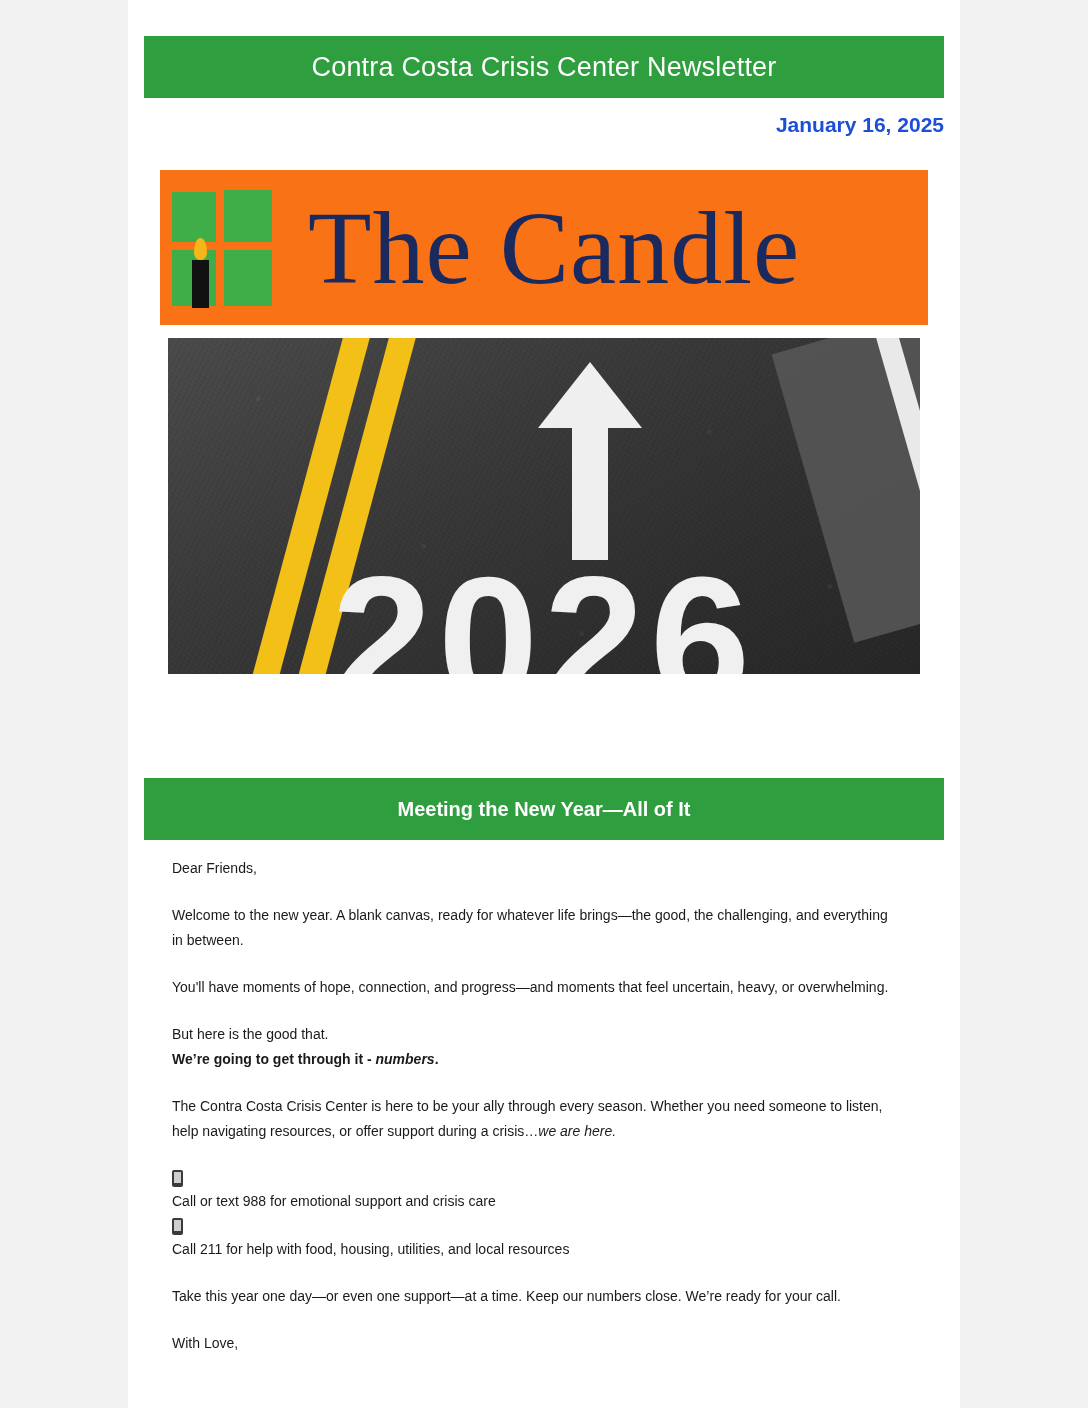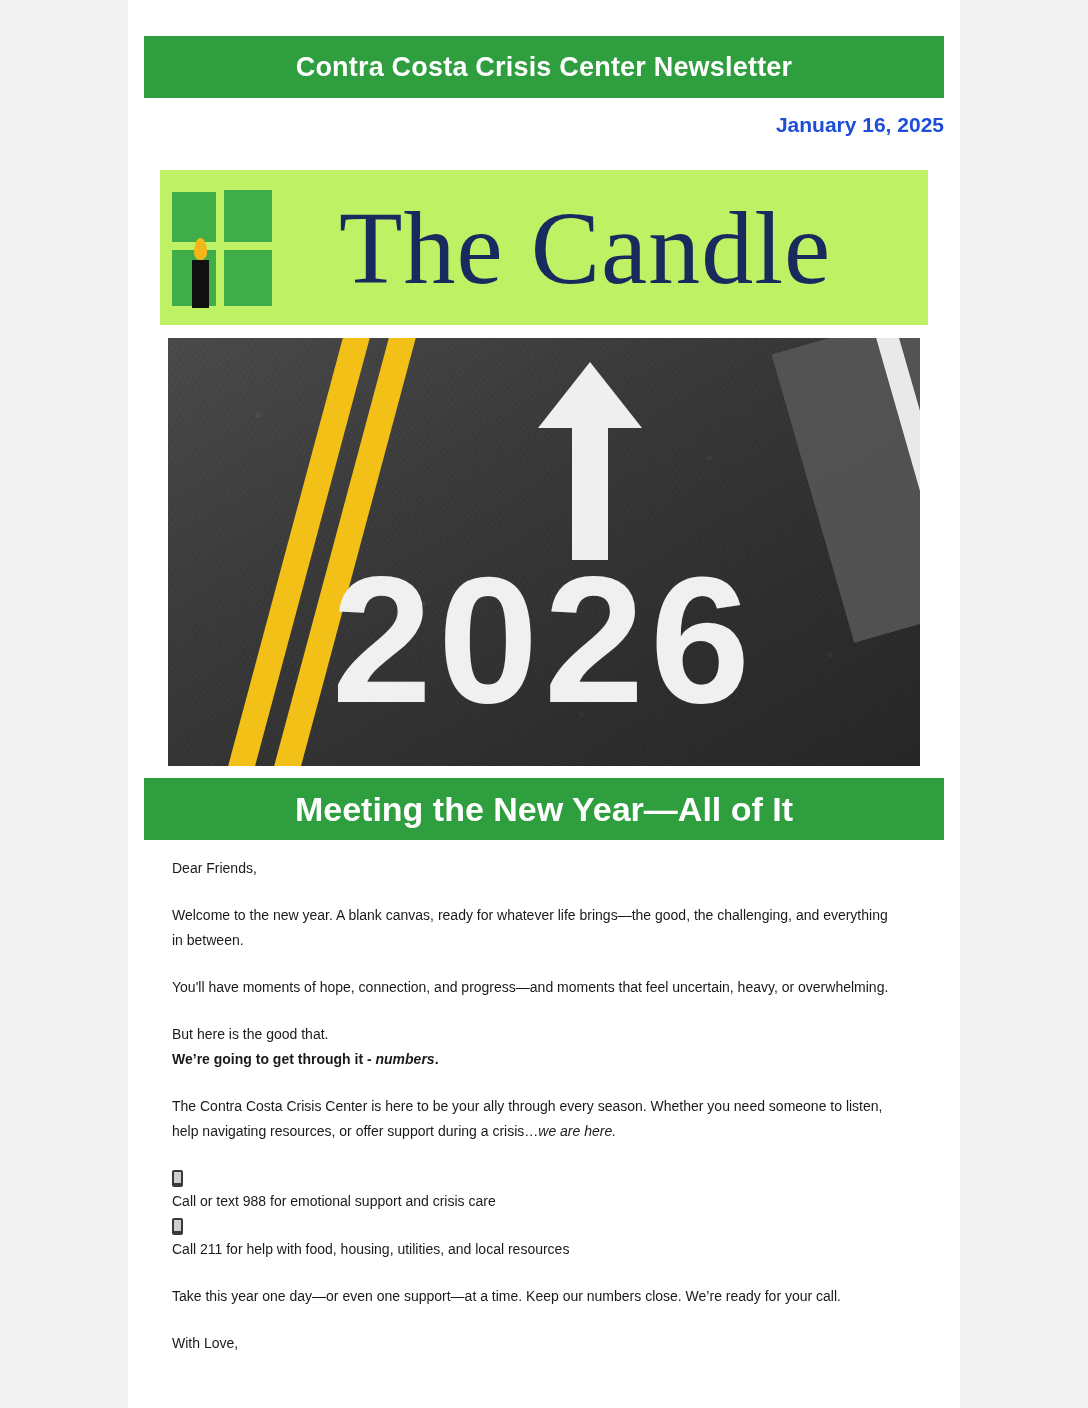"Contra Costa Crisis Center Newsletter" .banner-title { font-weight: bold -> normal }
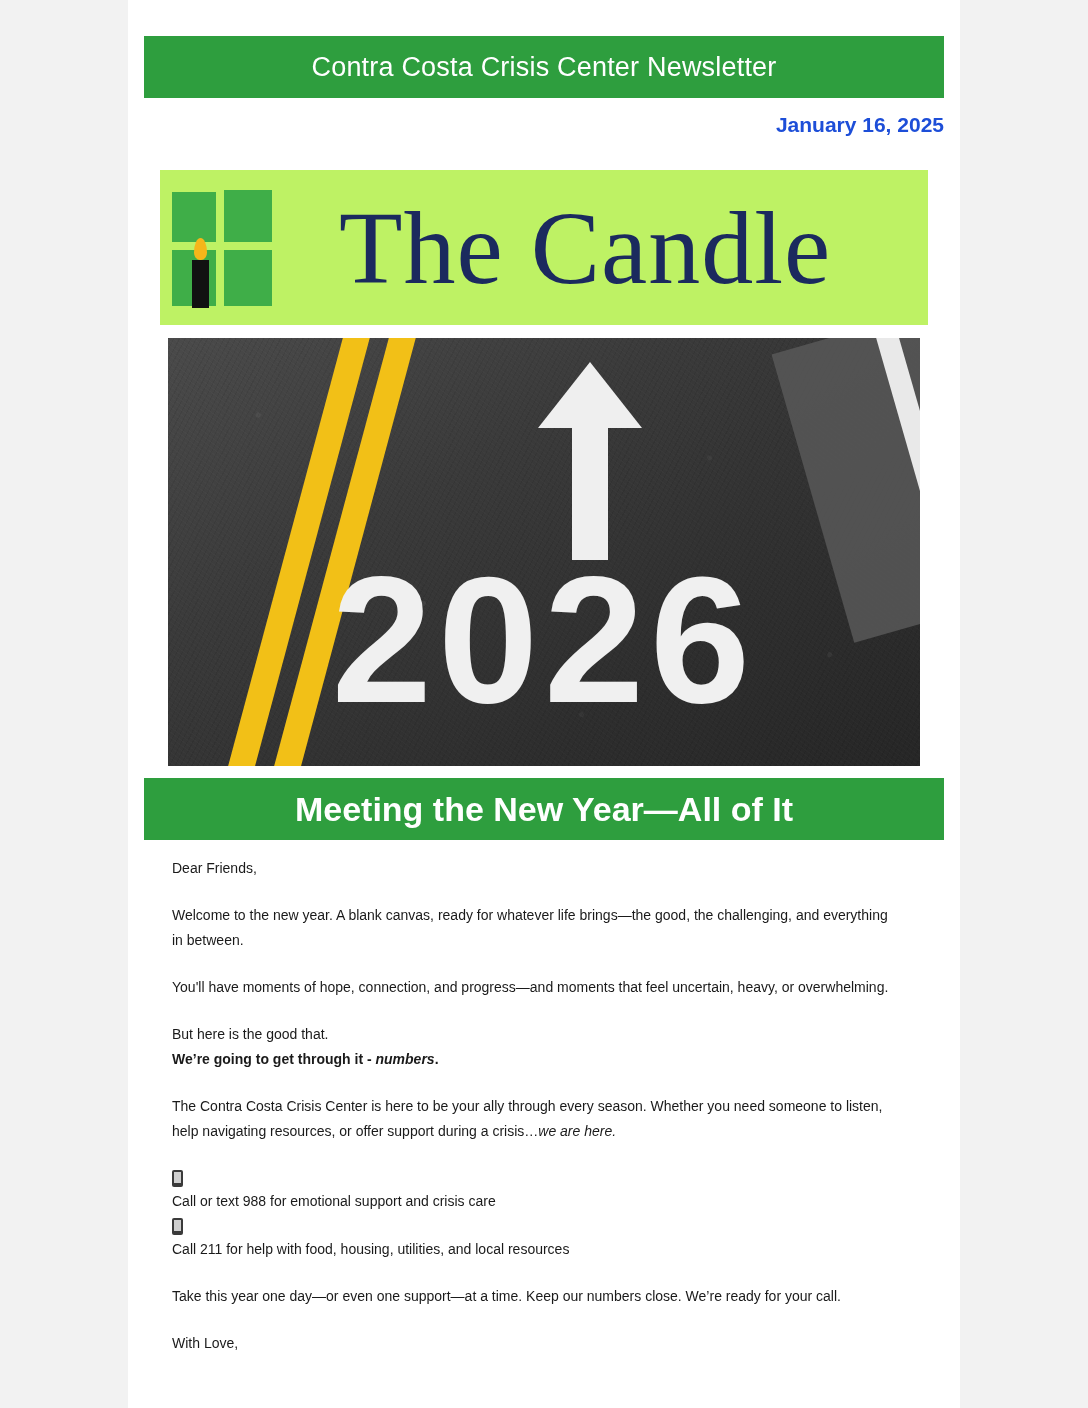"The Candle" .masthead { background: #bef264 -> #f97316; gap: 31px -> none }
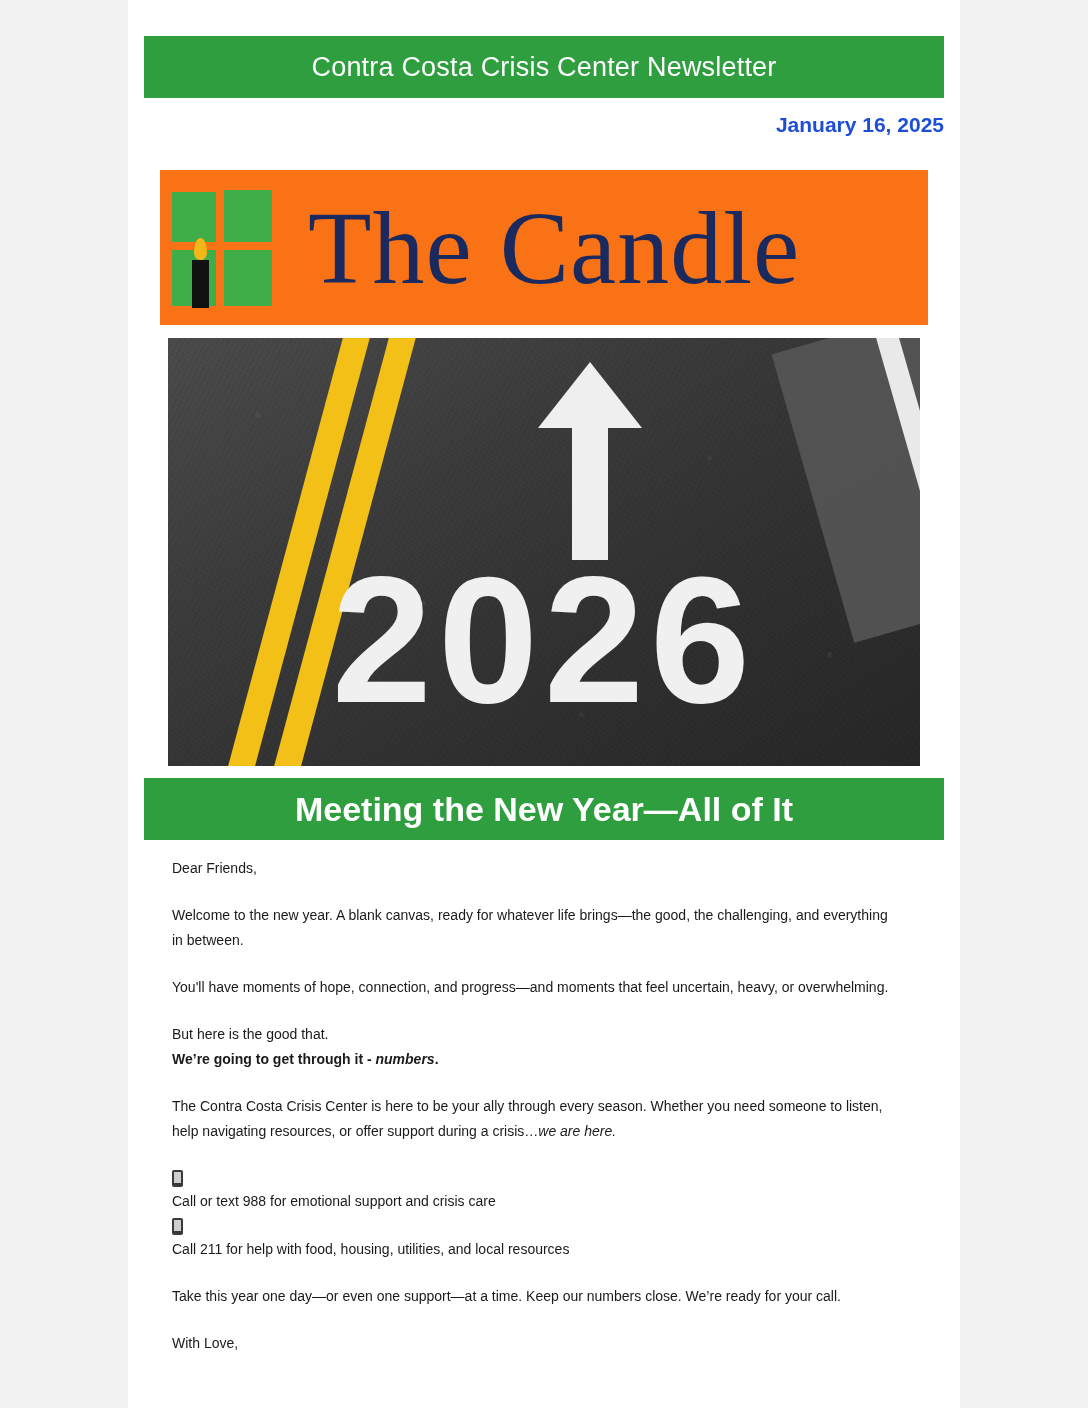"2026" .hero { height: 428px -> 336px }
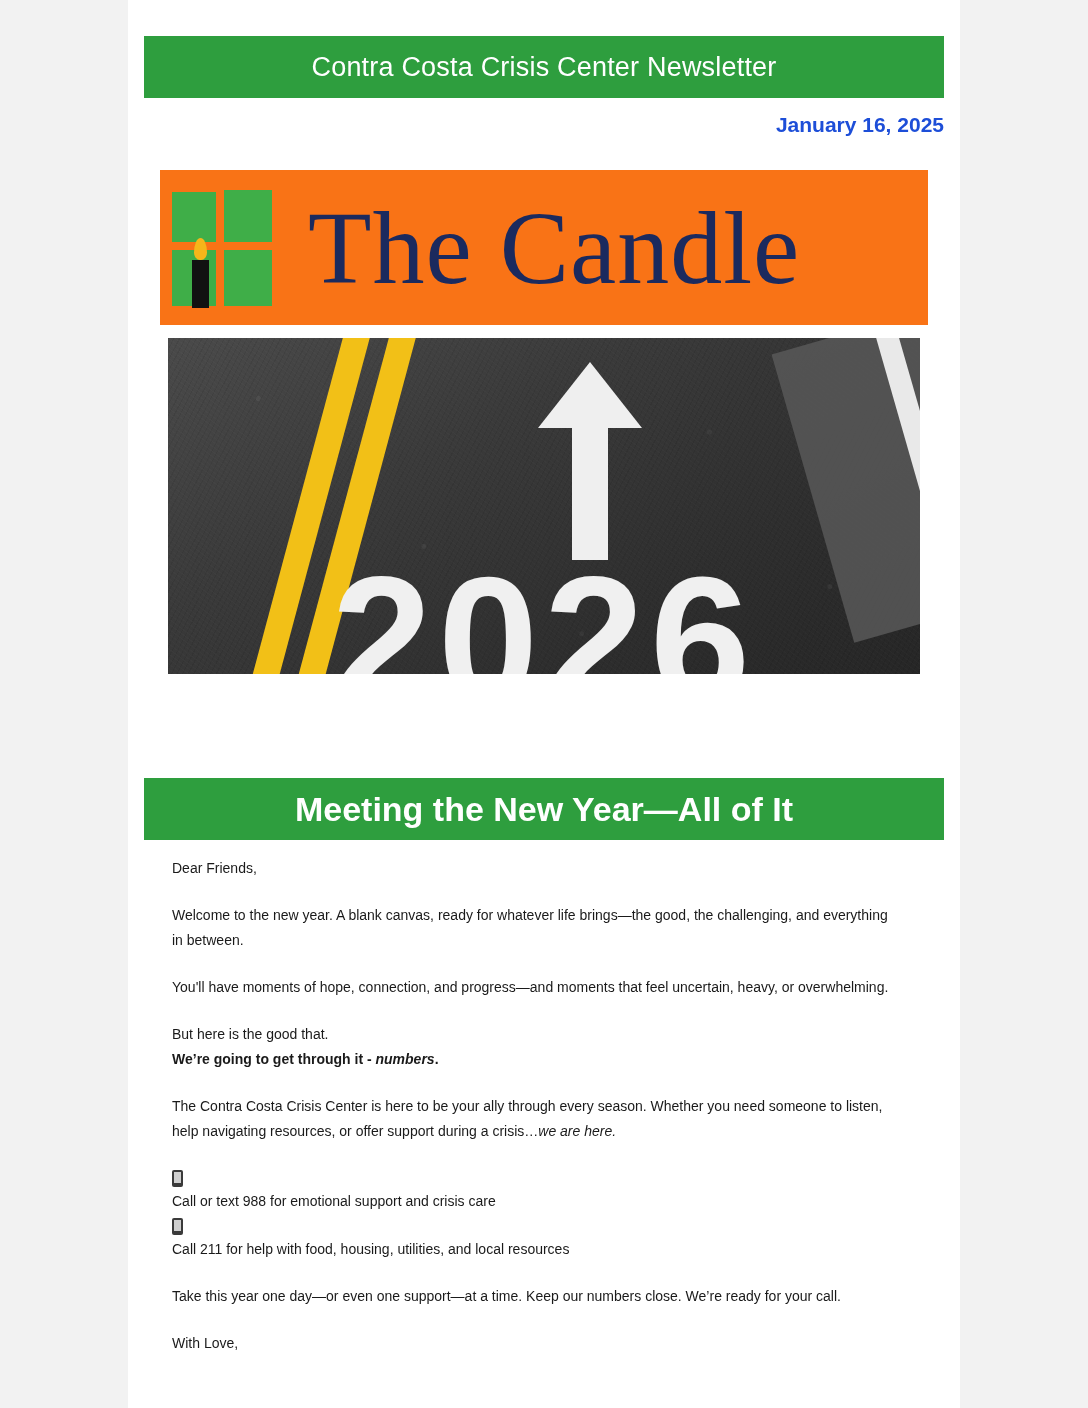"Meeting the New Year—All of" .section-banner-title { font-size: 34px -> 20px }
